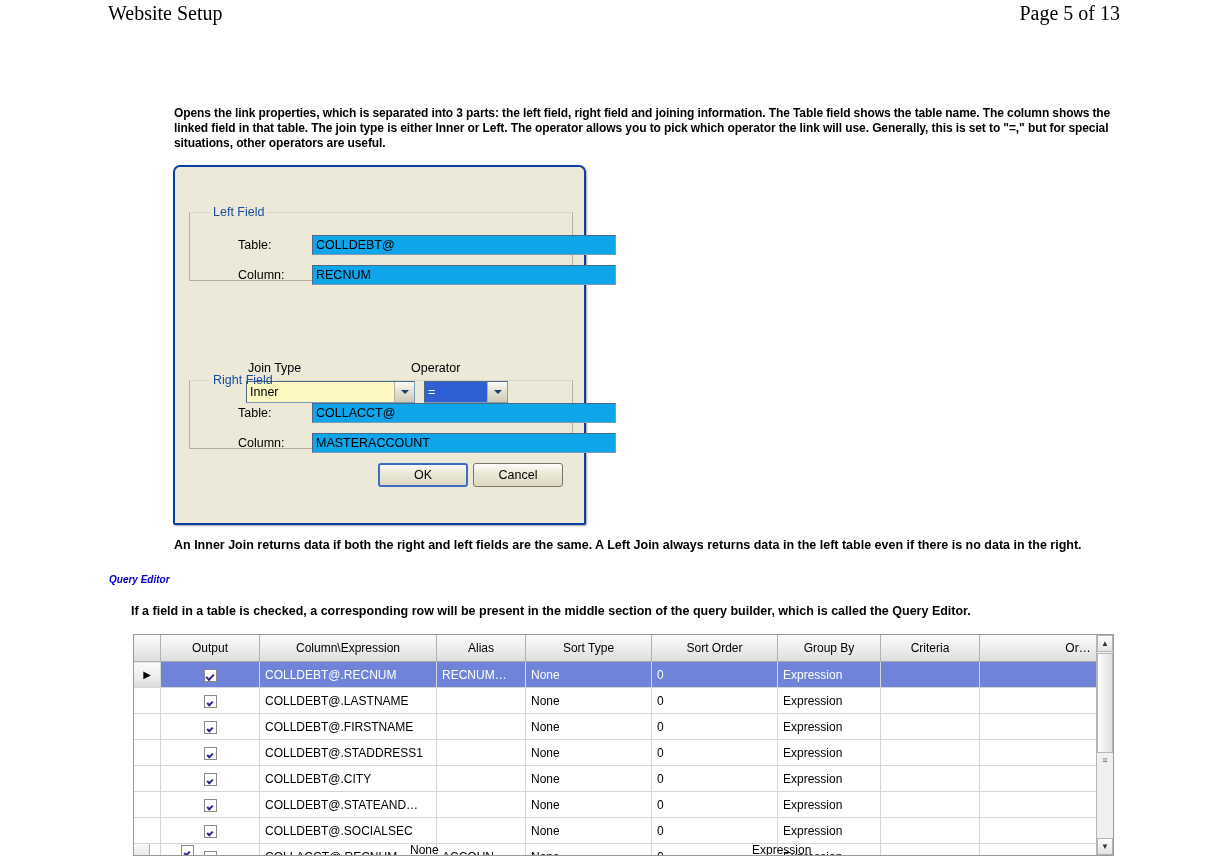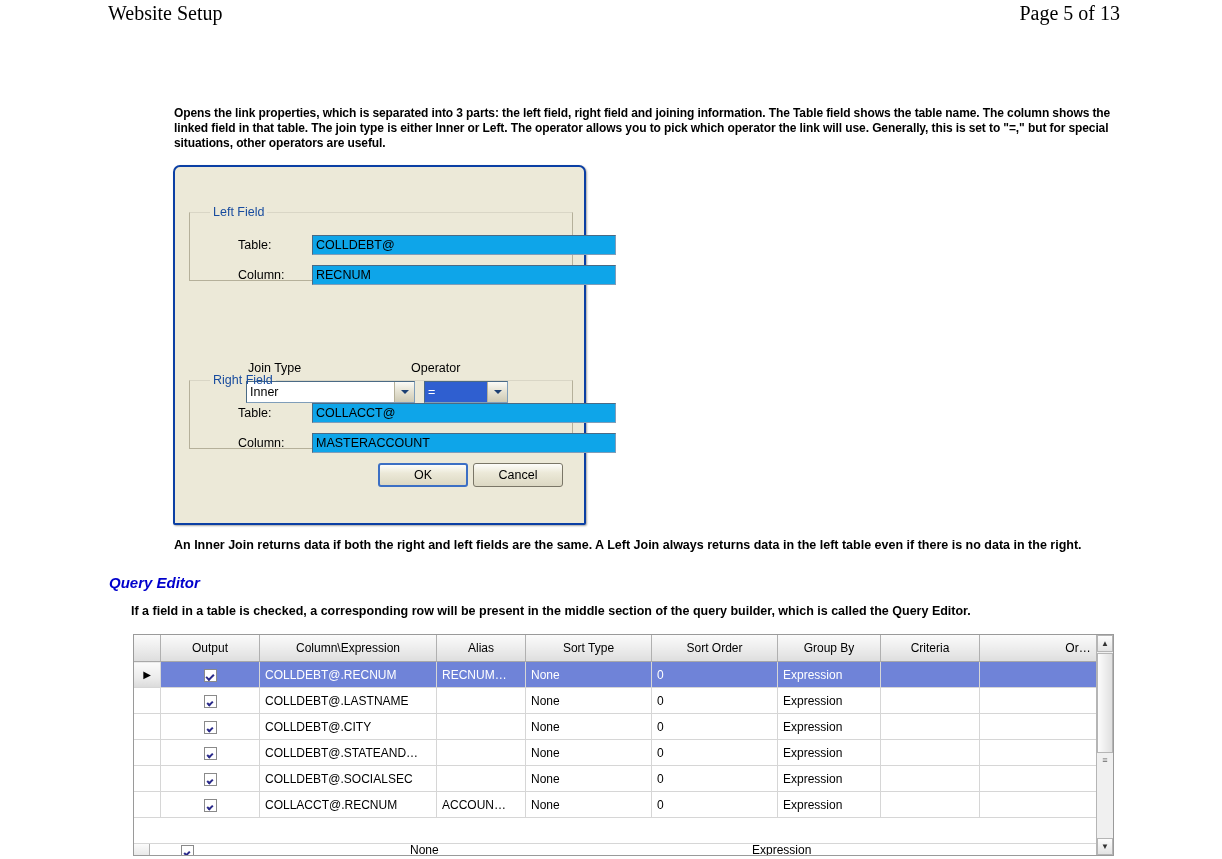"Inner" .combo { background: #ffffff -> #fef9c3 }
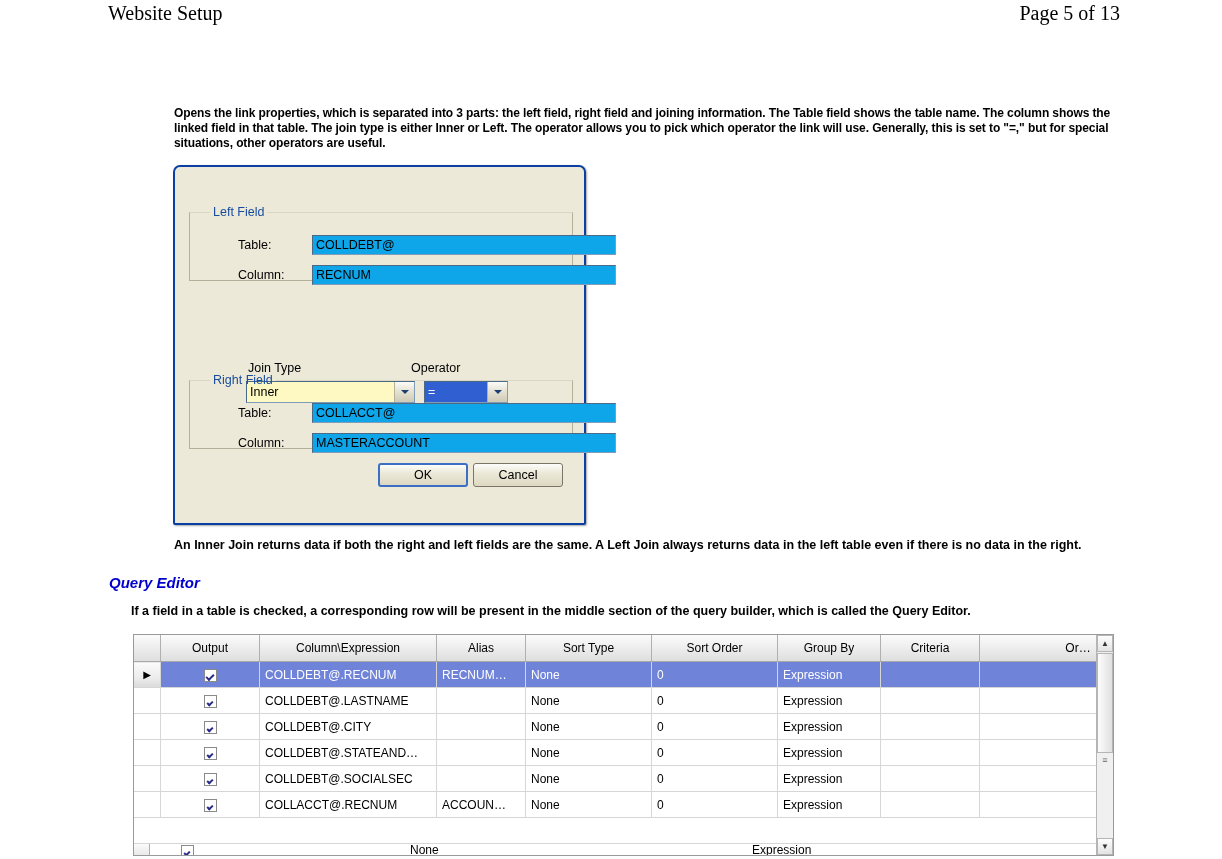"Query Editor" .section-heading { font-size: 15px -> 10px }
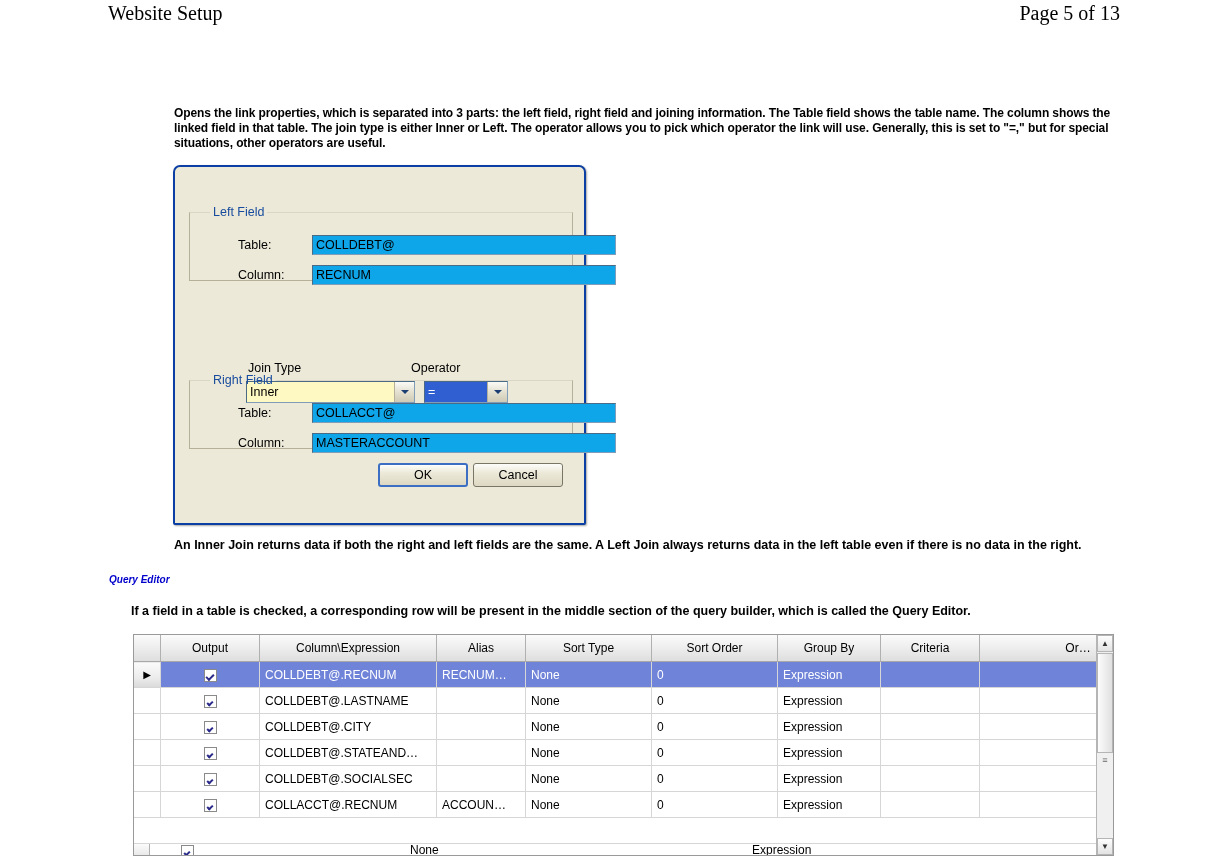"COLLDEBT@.FIRSTNAME" tr { html: none -> <tr> <td></td> <td><span></span></td> <td>COLLDEBT@.FIRSTNAME</td> <td></td> <td>None</td> <td>0</td> <td>Expression</td> <td></td> <td></td> </tr> }
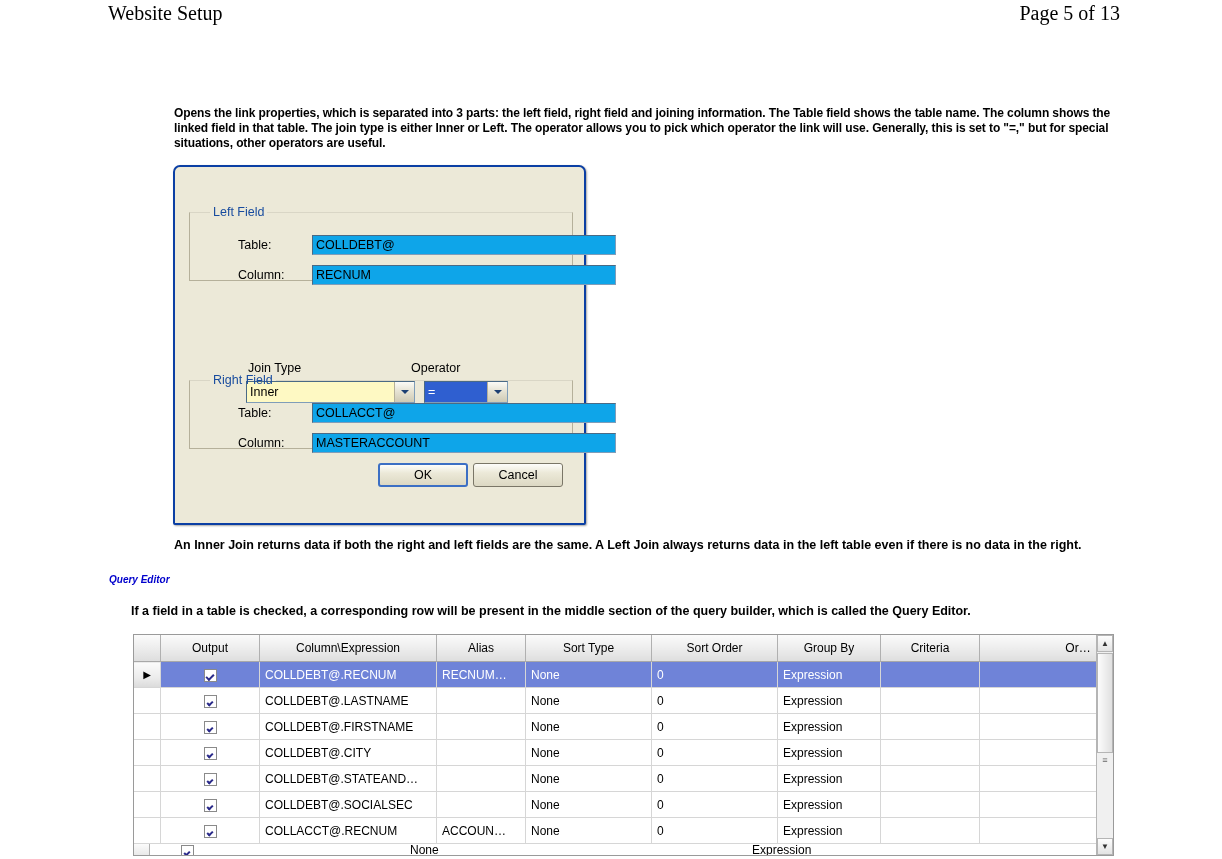"COLLDEBT@.STADDRESS1" tr { html: none -> <tr> <td></td> <td><span></span></td> <td>COLLDEBT@.STADDRESS1</td> <td></td> <td>None</td> <td>0</td> <td>Expression</td> <td></td> <td></td> </tr> }
